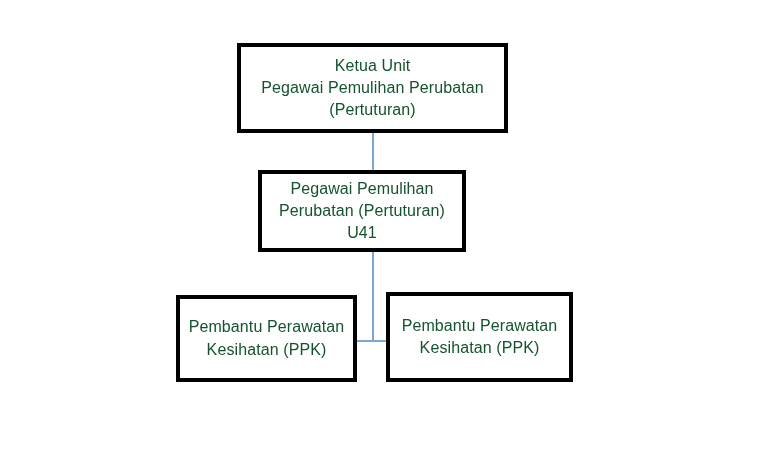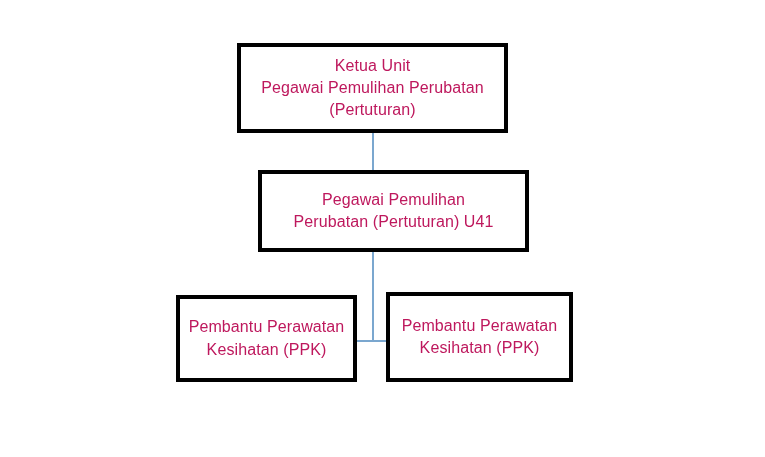"Ketua Unit" .node-label { color: #be185d -> #14532d }
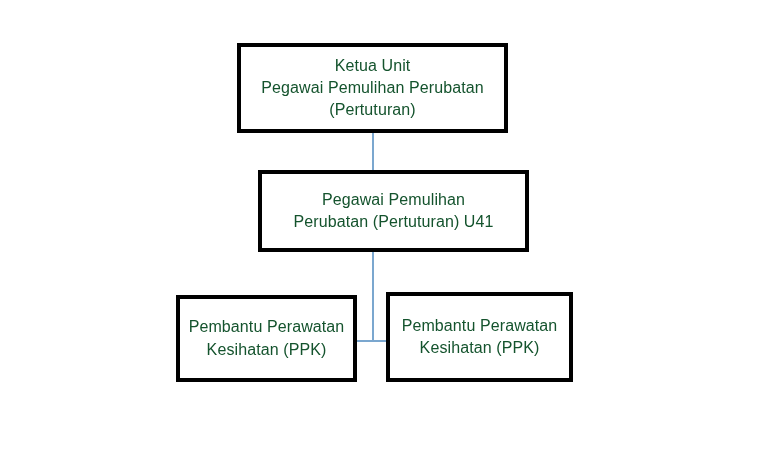"Pegawai Pemulihan" #node-officer { width: 271px -> 208px }
